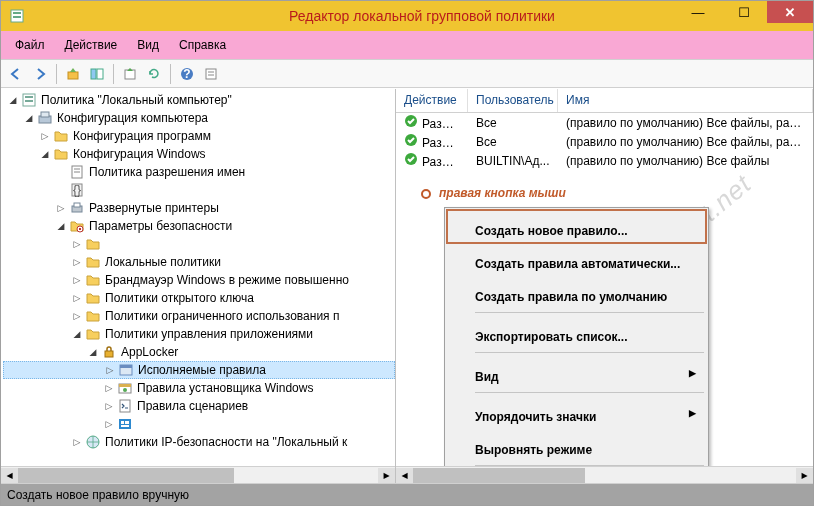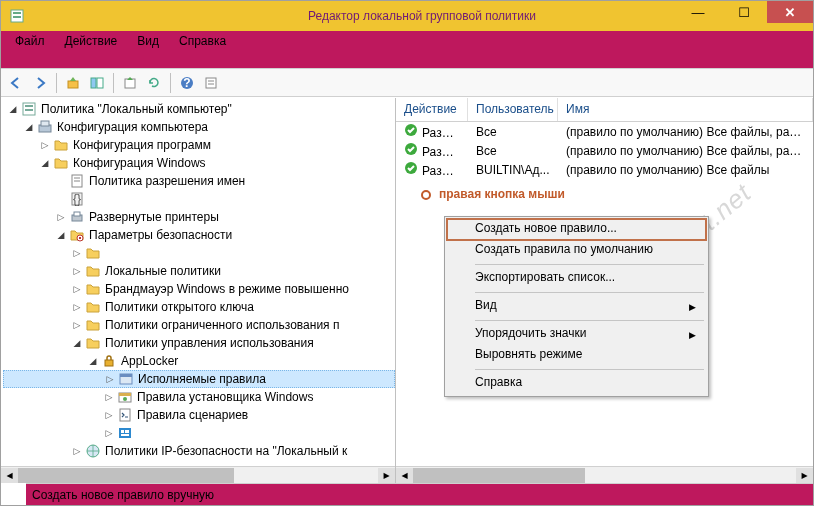"Редактор локальной групповой политики" .title-text { color: #701a75 -> #b91c1c; font-size: 12px -> 14px }
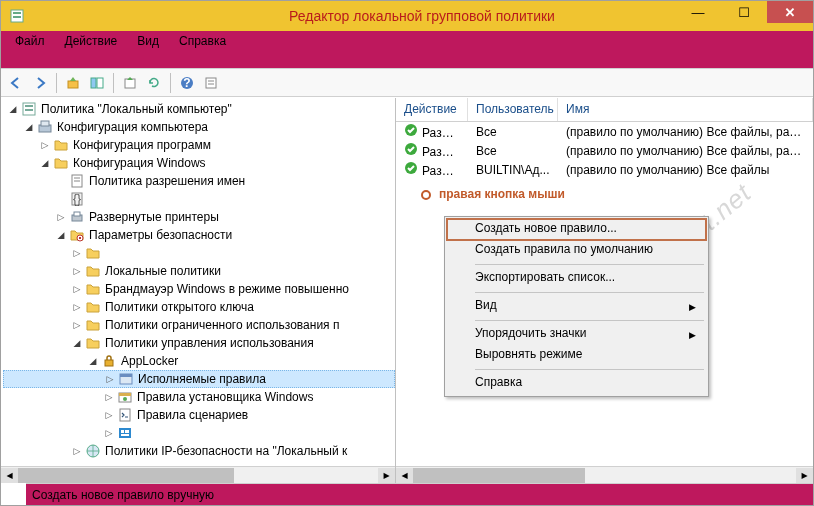"Файл" .menubar { align-items: none -> center; background: #be185d -> #f9a8d4; height: 38px -> 29px }
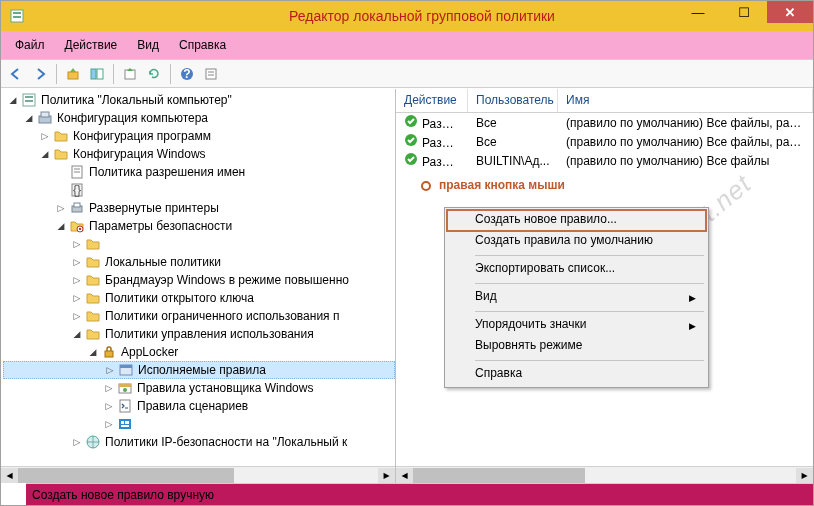"правая кнопка мыши" div.annotation { font-style: none -> italic; top: 64px -> 72px }
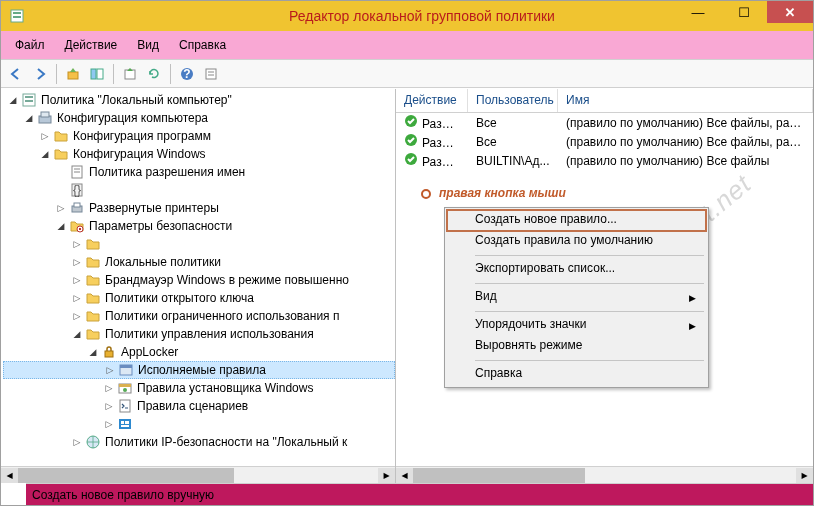"Создать новое правило..." .cm-item { font-weight: none -> bold; padding: 2px 30px 5px 28px -> 14px 30px 5px 28px }
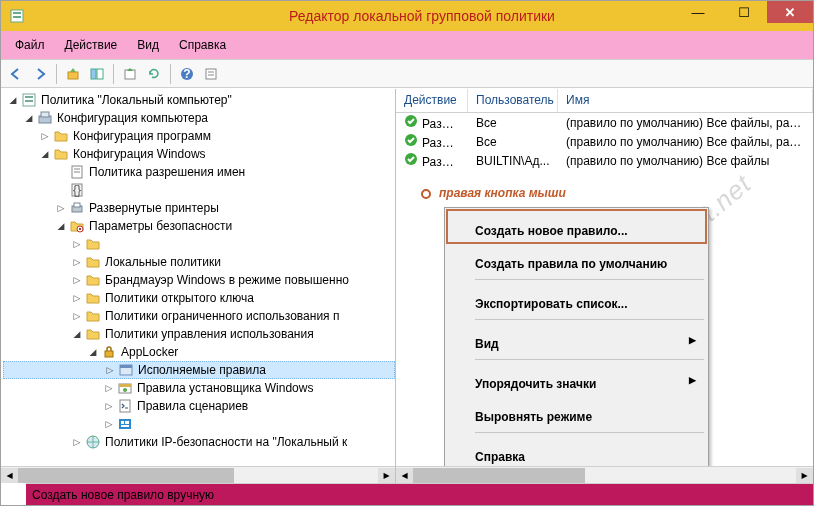"Создать правила автоматически..." div.cm-item { html: none -> <div><span>Создать правила автоматически...</span></div> }
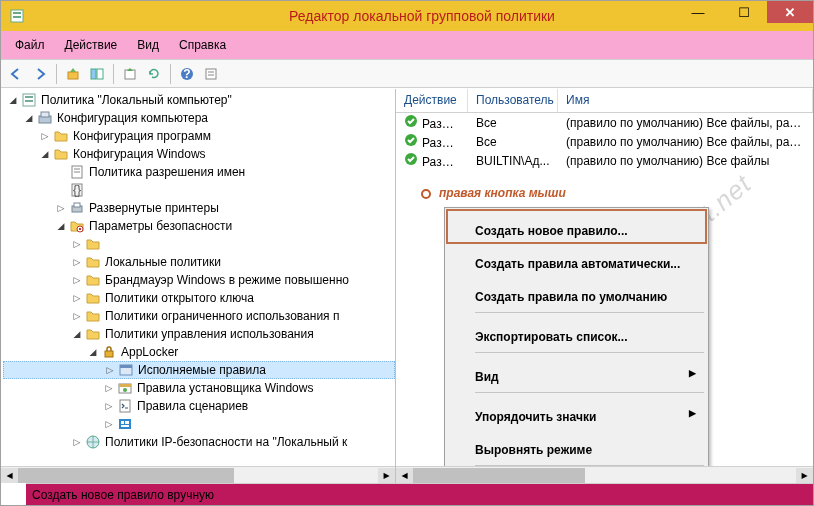"Политики управления использования" span.node-label { text: использования -> приложениями }
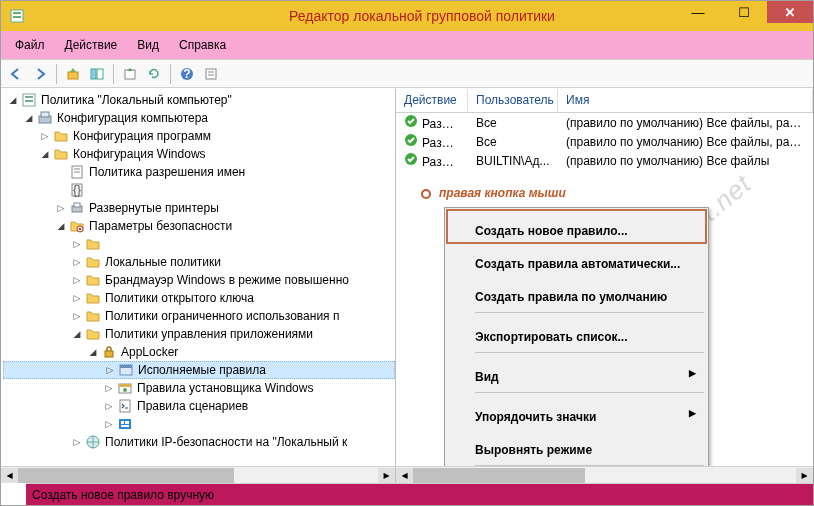"Создать новое правило вручную" .statusbar { background: #be185d -> #a3a3a3; margin-left: 25px -> none }
